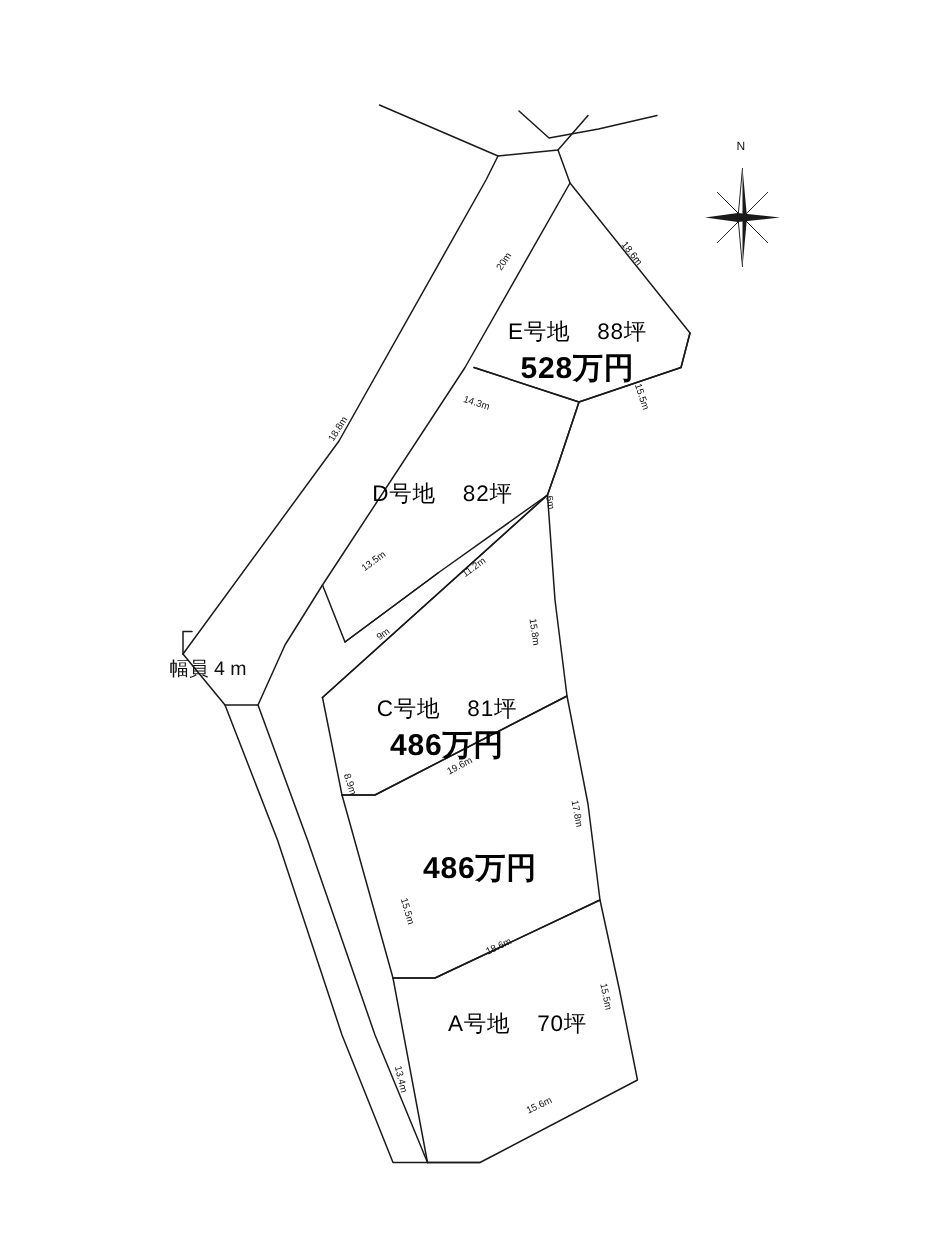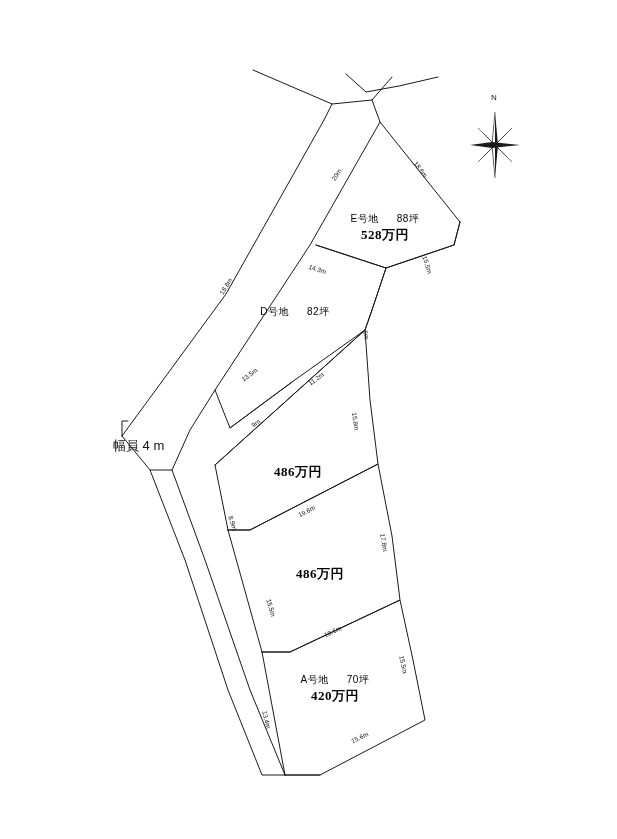"E号地 88坪" .lot-name-row { font-size: 10px -> 15px }
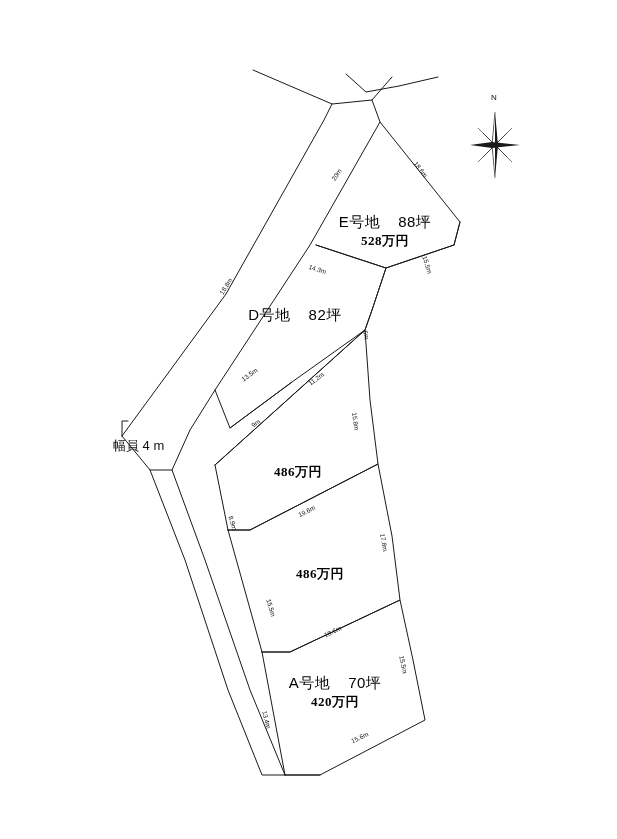"528万円" .lot-price-row { font-family: Liberation Serif, serif -> none; font-size: 13px -> 20px }
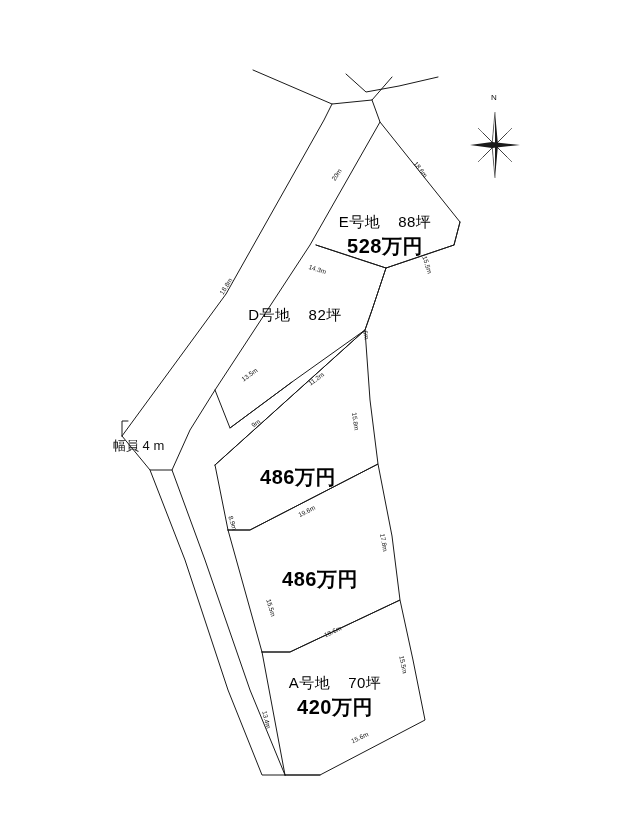"D号地 82坪" div.lot-label { top: 305px -> 320px }
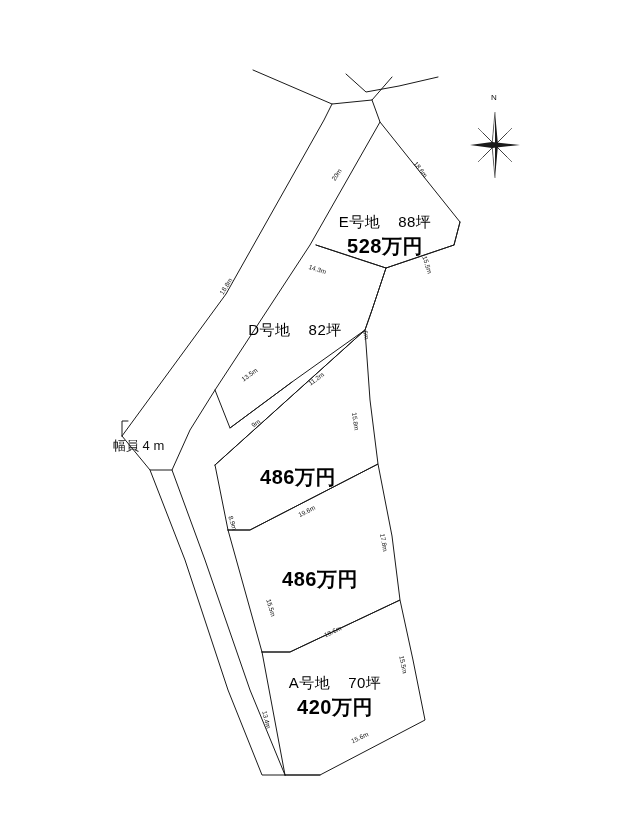"C号地 81坪" div.lot-name-row { html: none -> <div> <span>C号地</span><span>81坪</span> </div> }
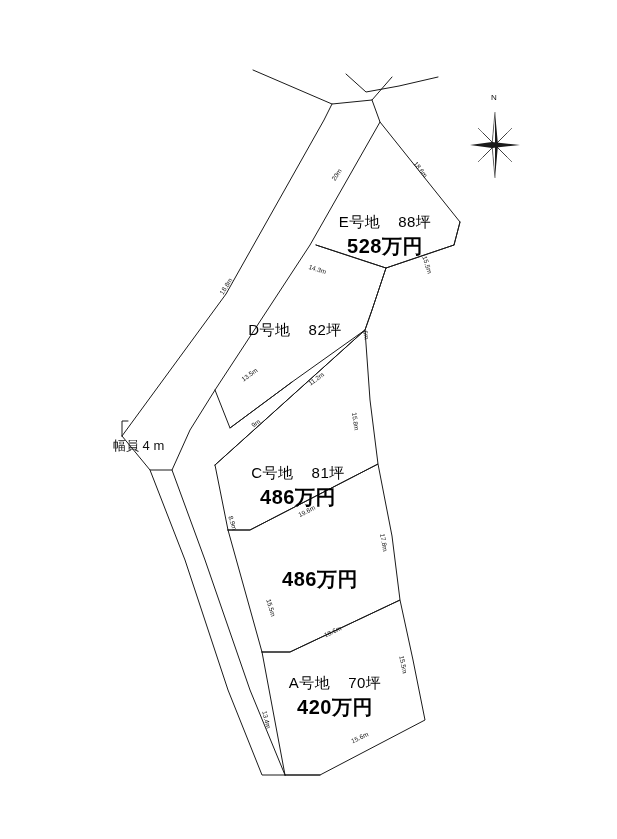"A号地 70坪" div.lot-label { left: 255px -> 265px }
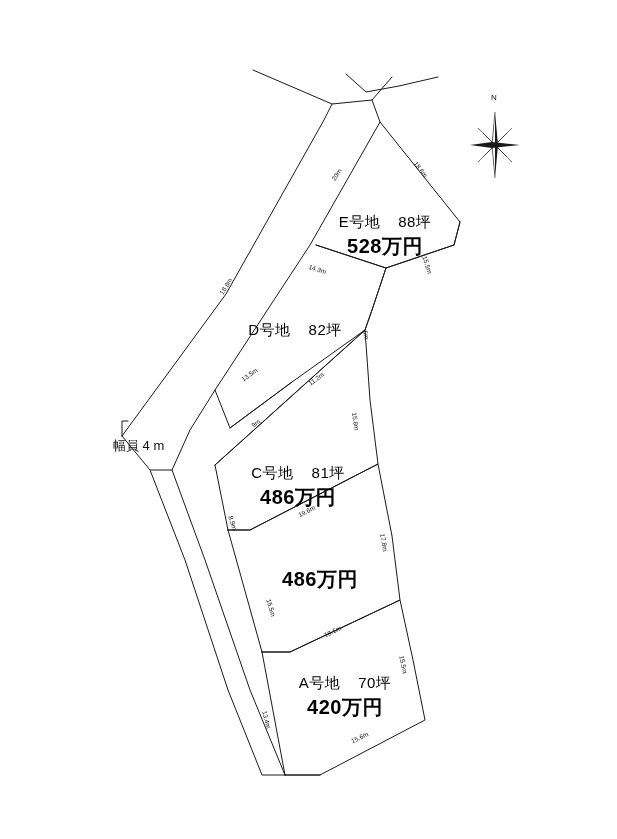"420万円" div.lot-price-row { html: <div>420万円</div> -> none }
